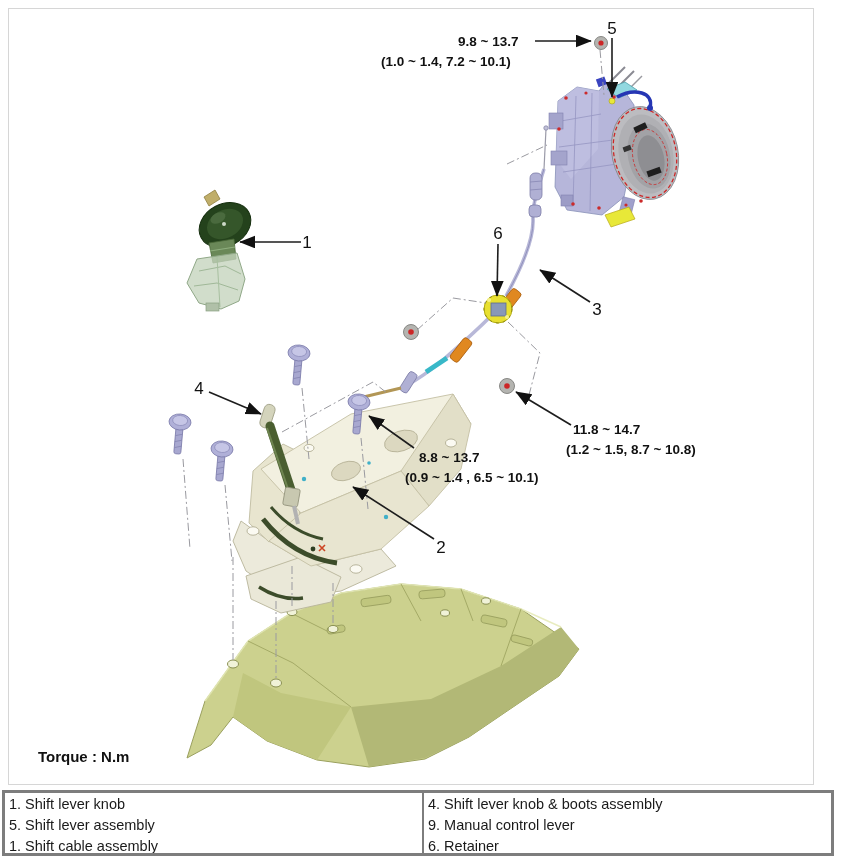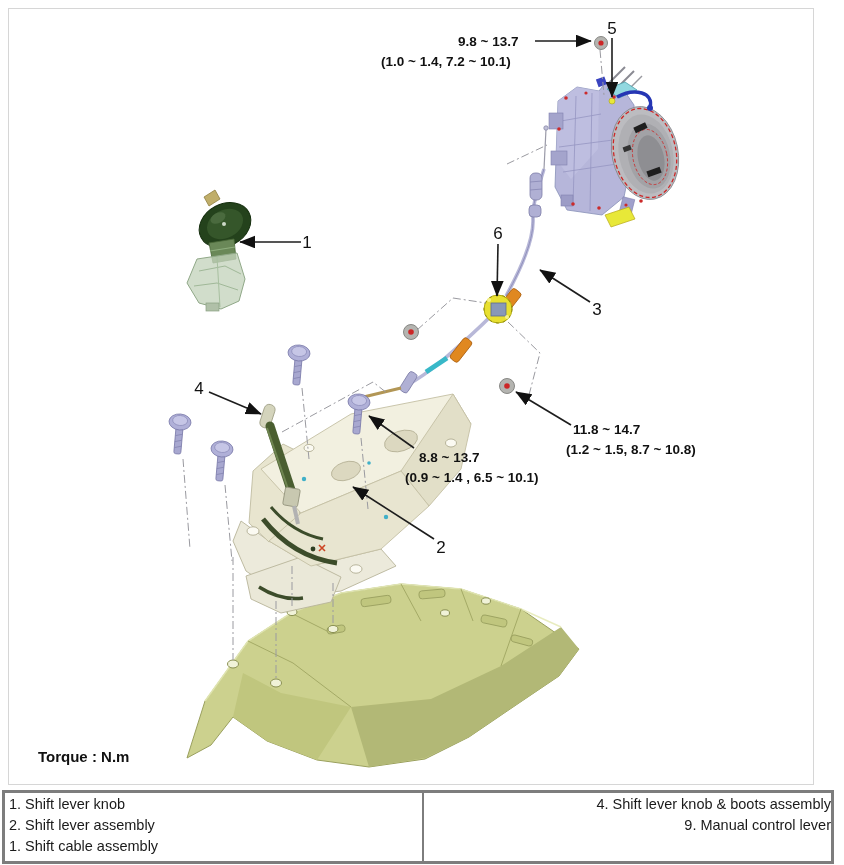"1. Shift lever knob" .legend-table { height: 74px -> 66px }
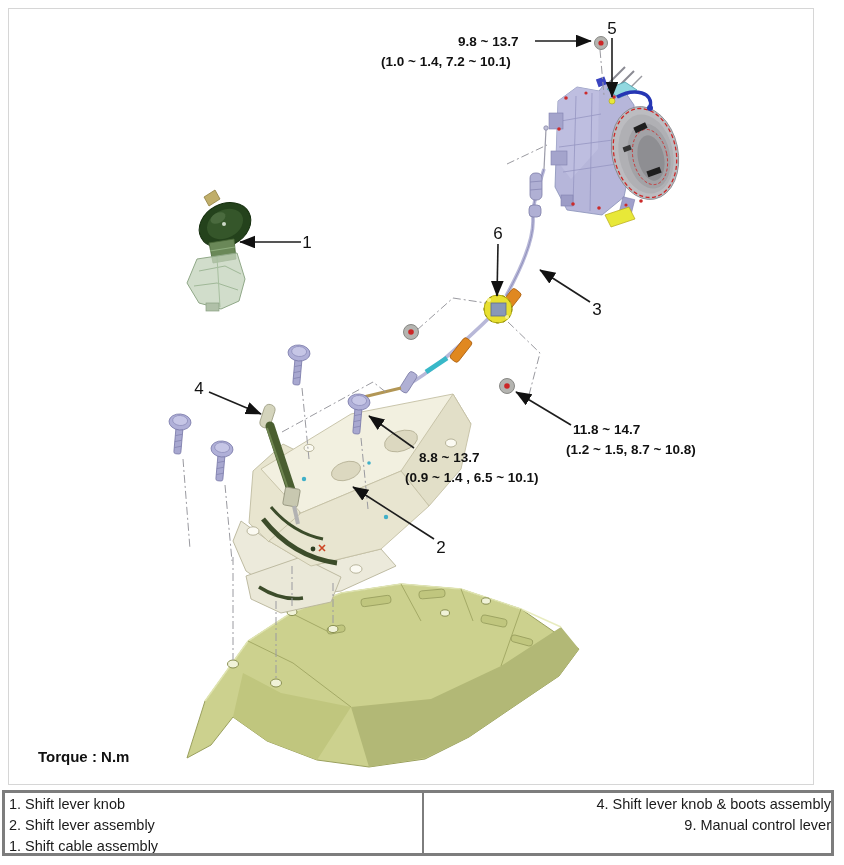"4. Shift lever knob &" .legend-cell.right { text-align: right -> none }
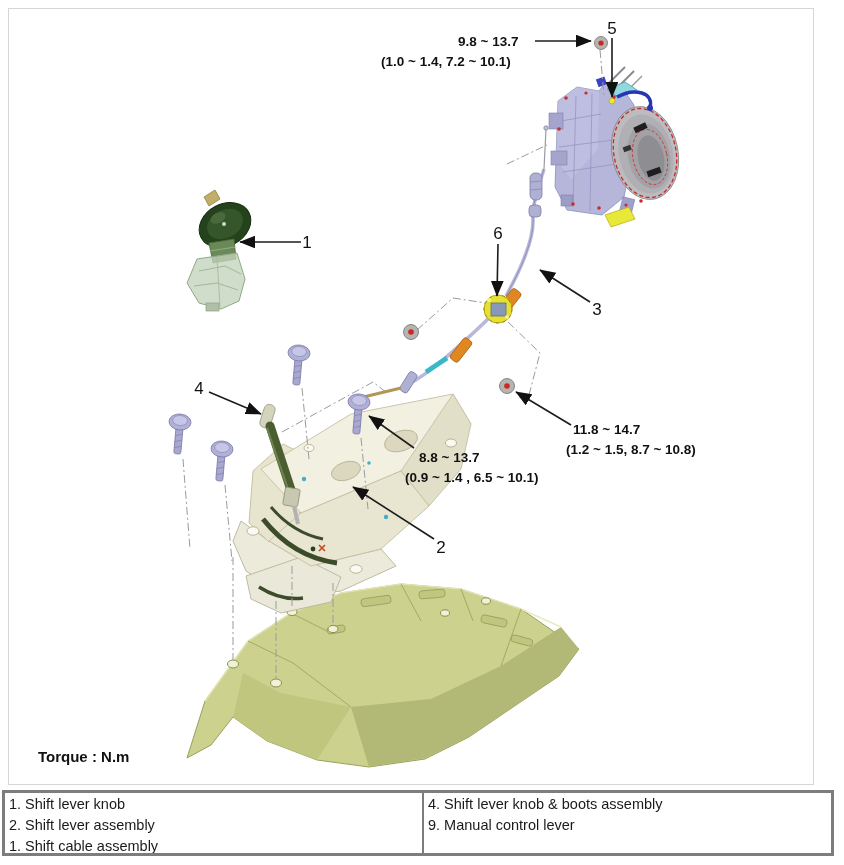"2. Shift lever assembly" div { text: 2 -> 5 }
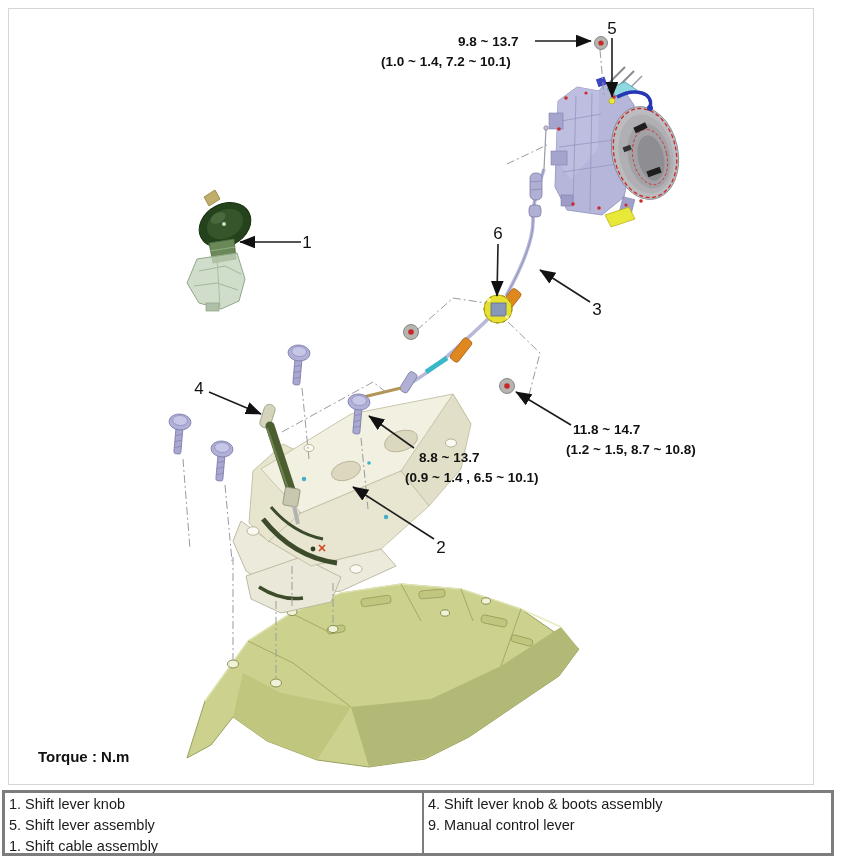"6. Retainer" div { html: none -> <div>6. Retainer</div> }
